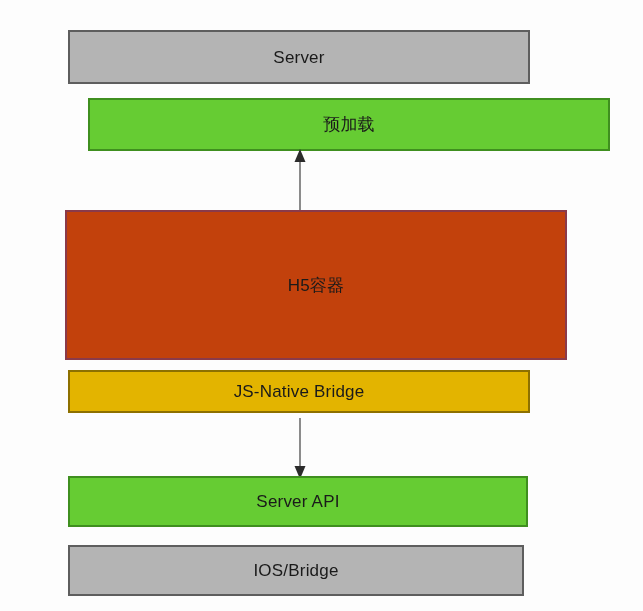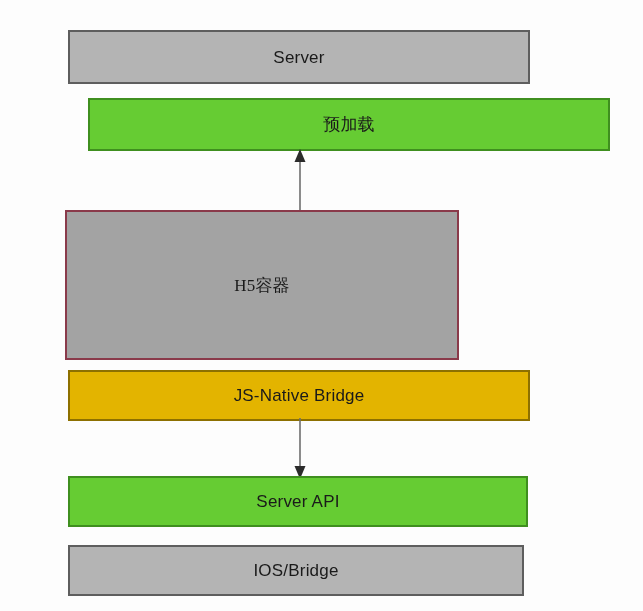"H5容器" .node-h5 { background: #a3a3a3 -> #c2410c; font-family: Liberation Serif, serif -> none; width: 394px -> 502px }
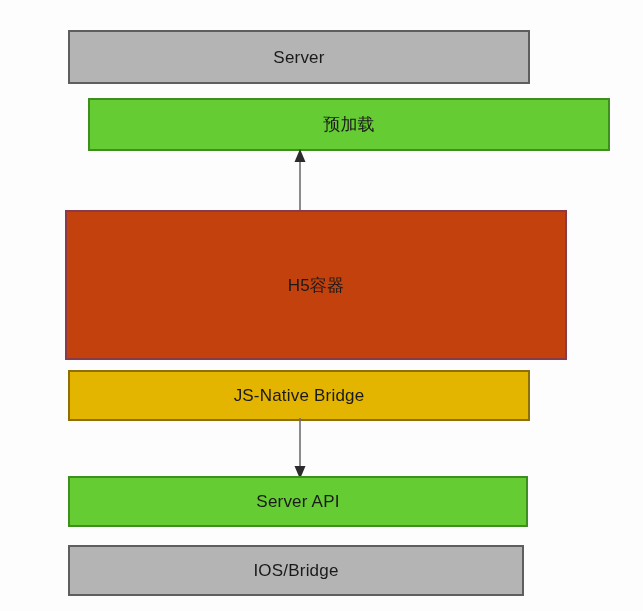"JS-Native Bridge" .node-bridge { height: 51px -> 43px }
